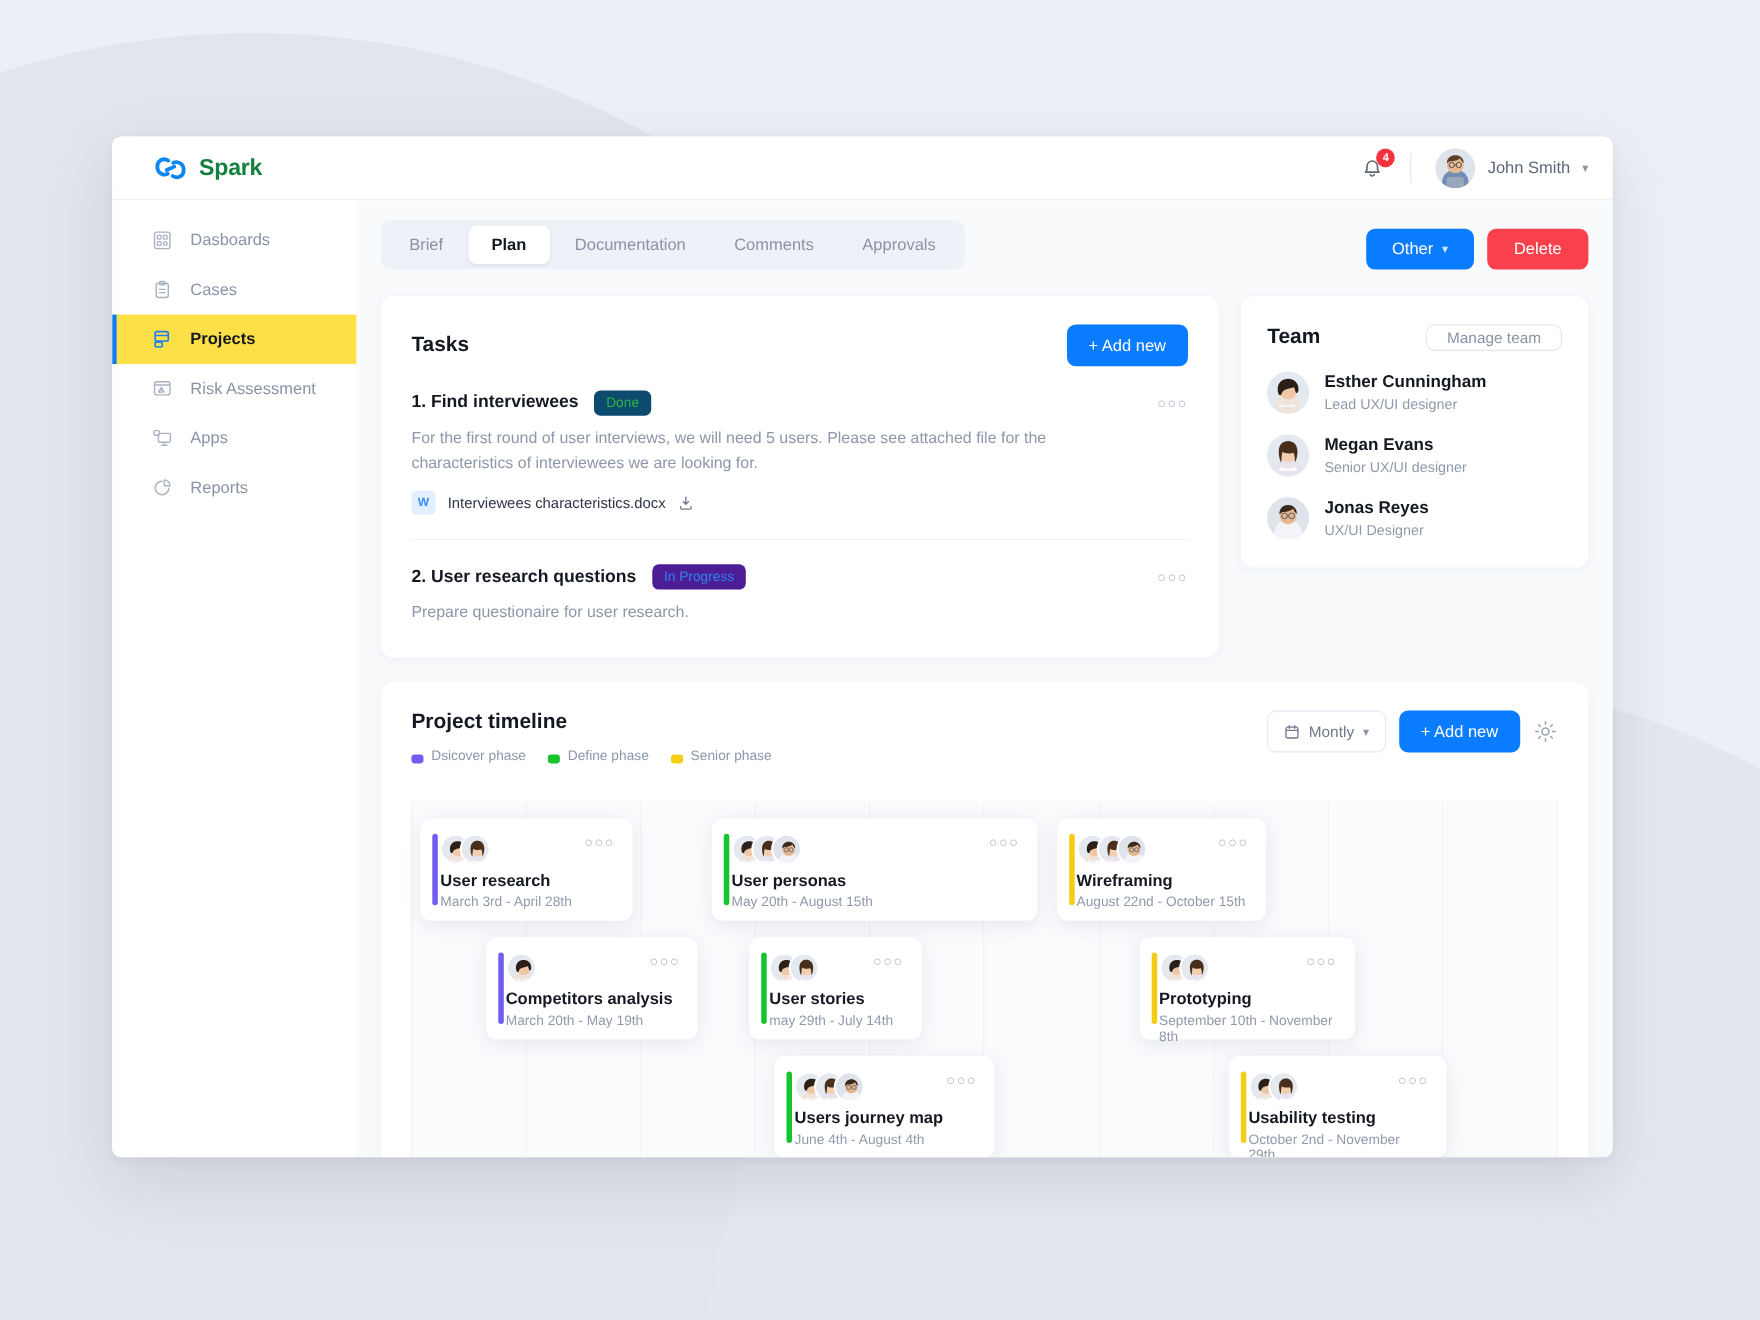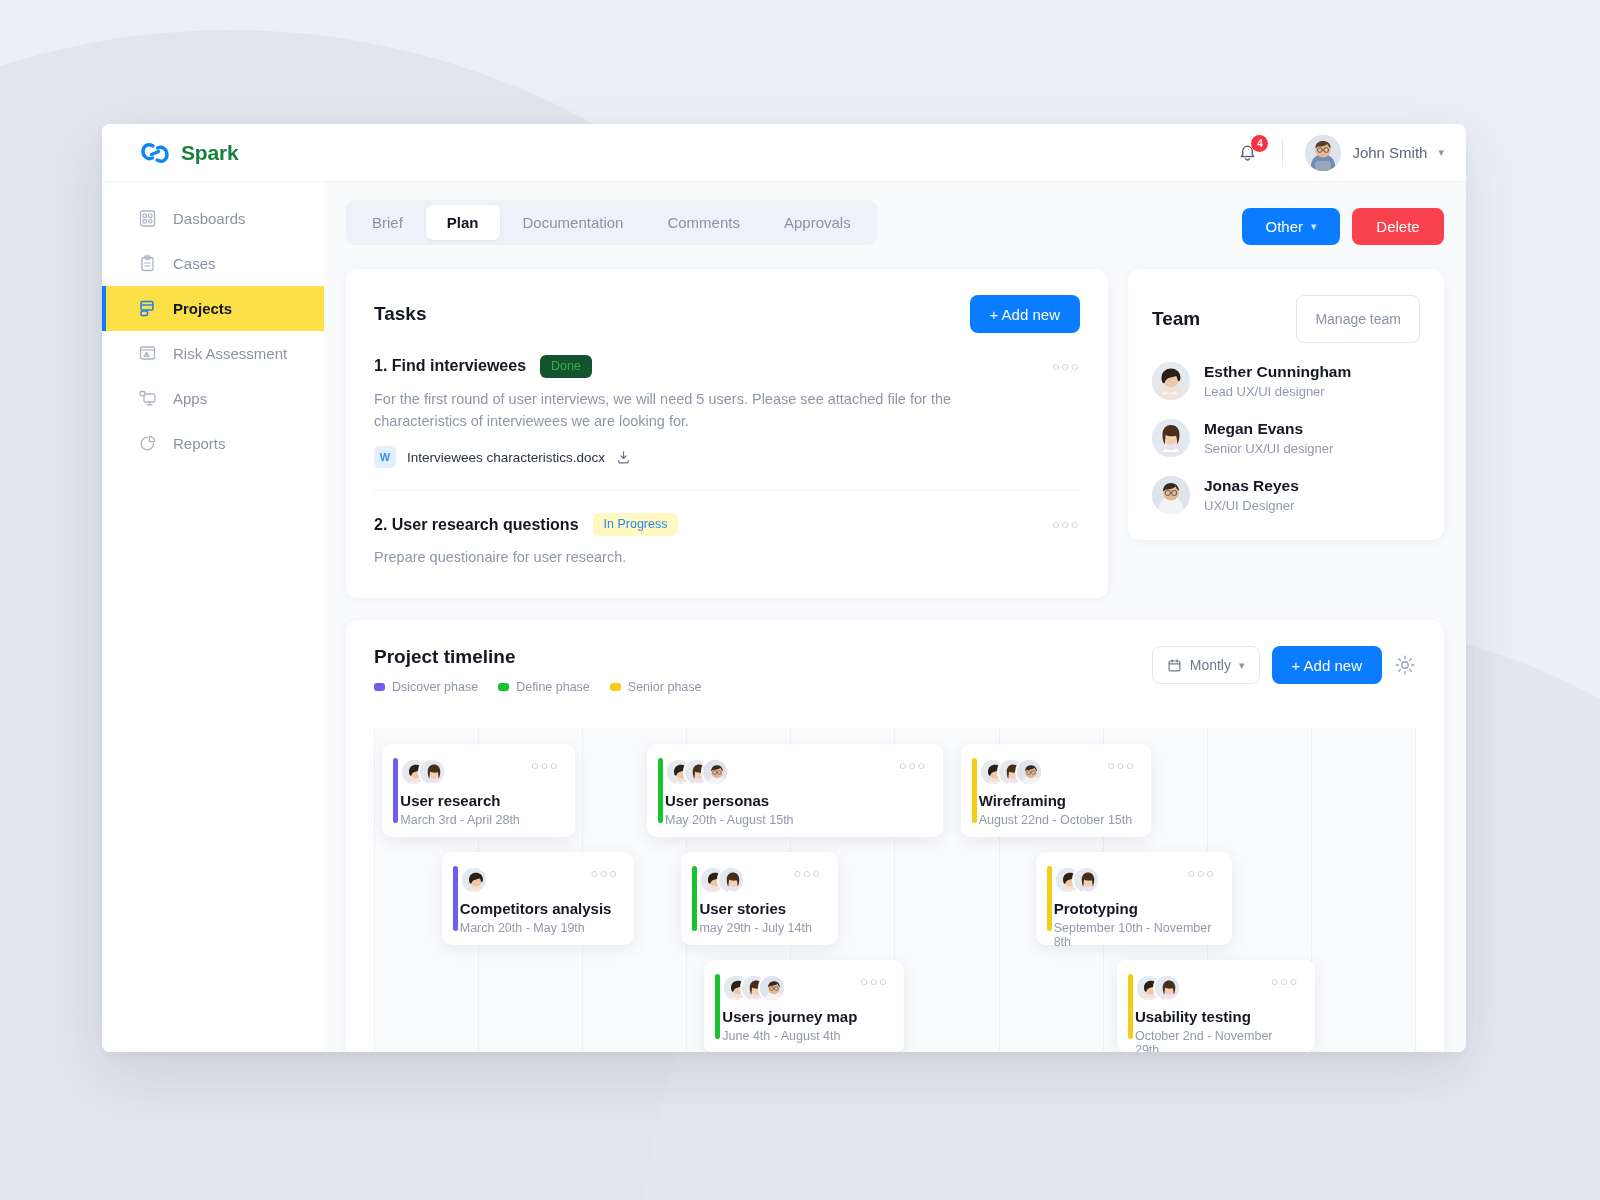"Manage team" .btn-manage { height: 48px -> 24px }
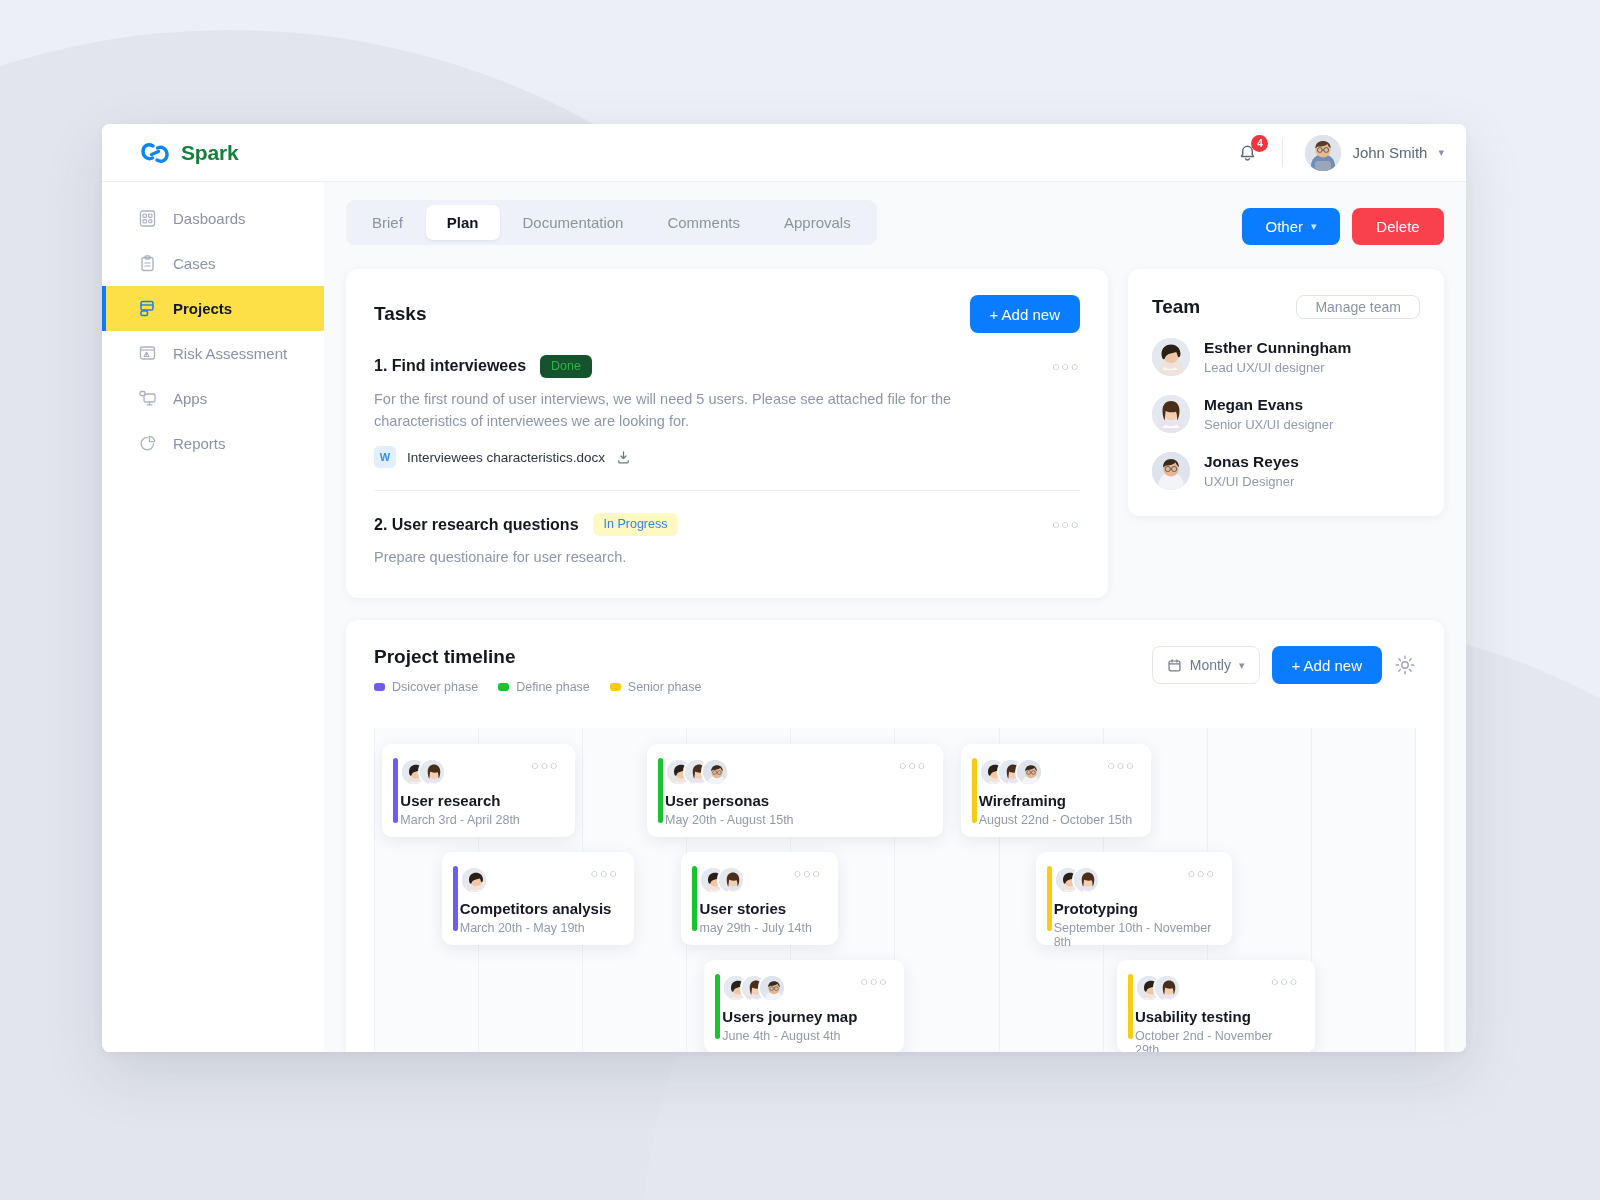"Done" .pill-done { background: #14532d -> #0c4a6e }
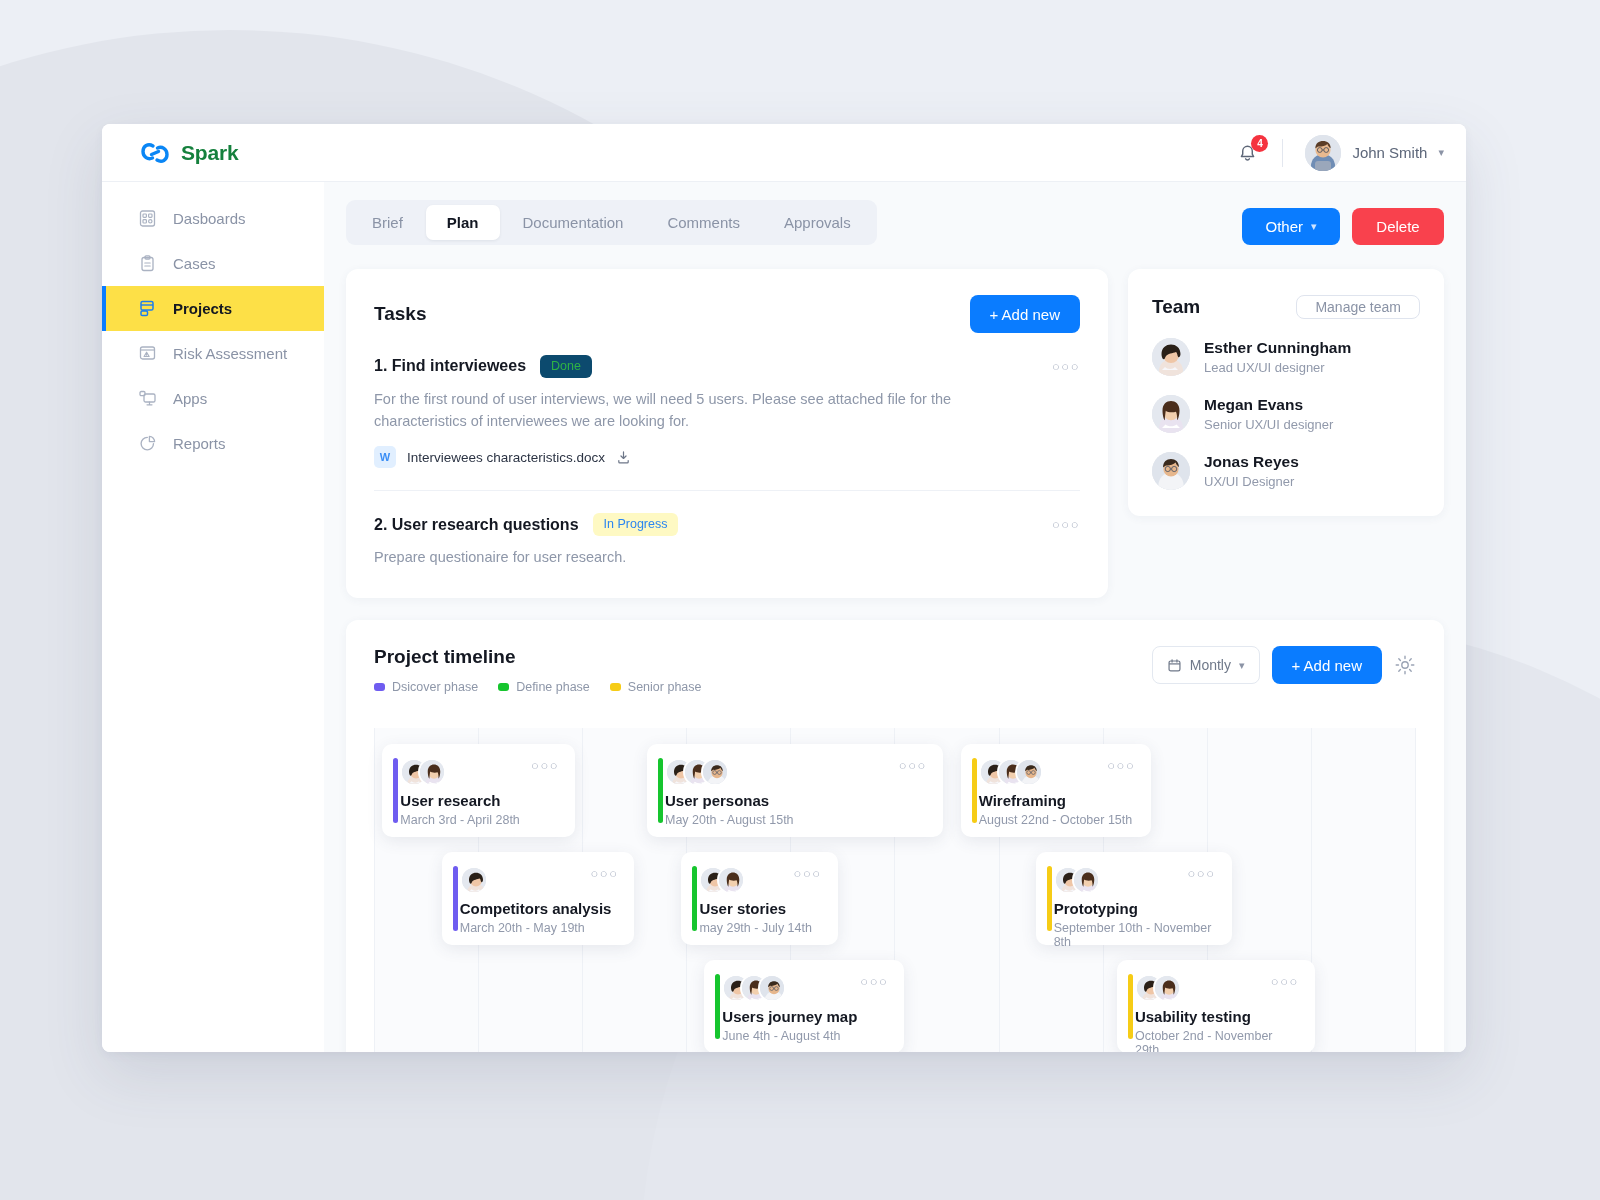"In Progress" .pill-prog { background: #fef9c3 -> #4c1d95 }
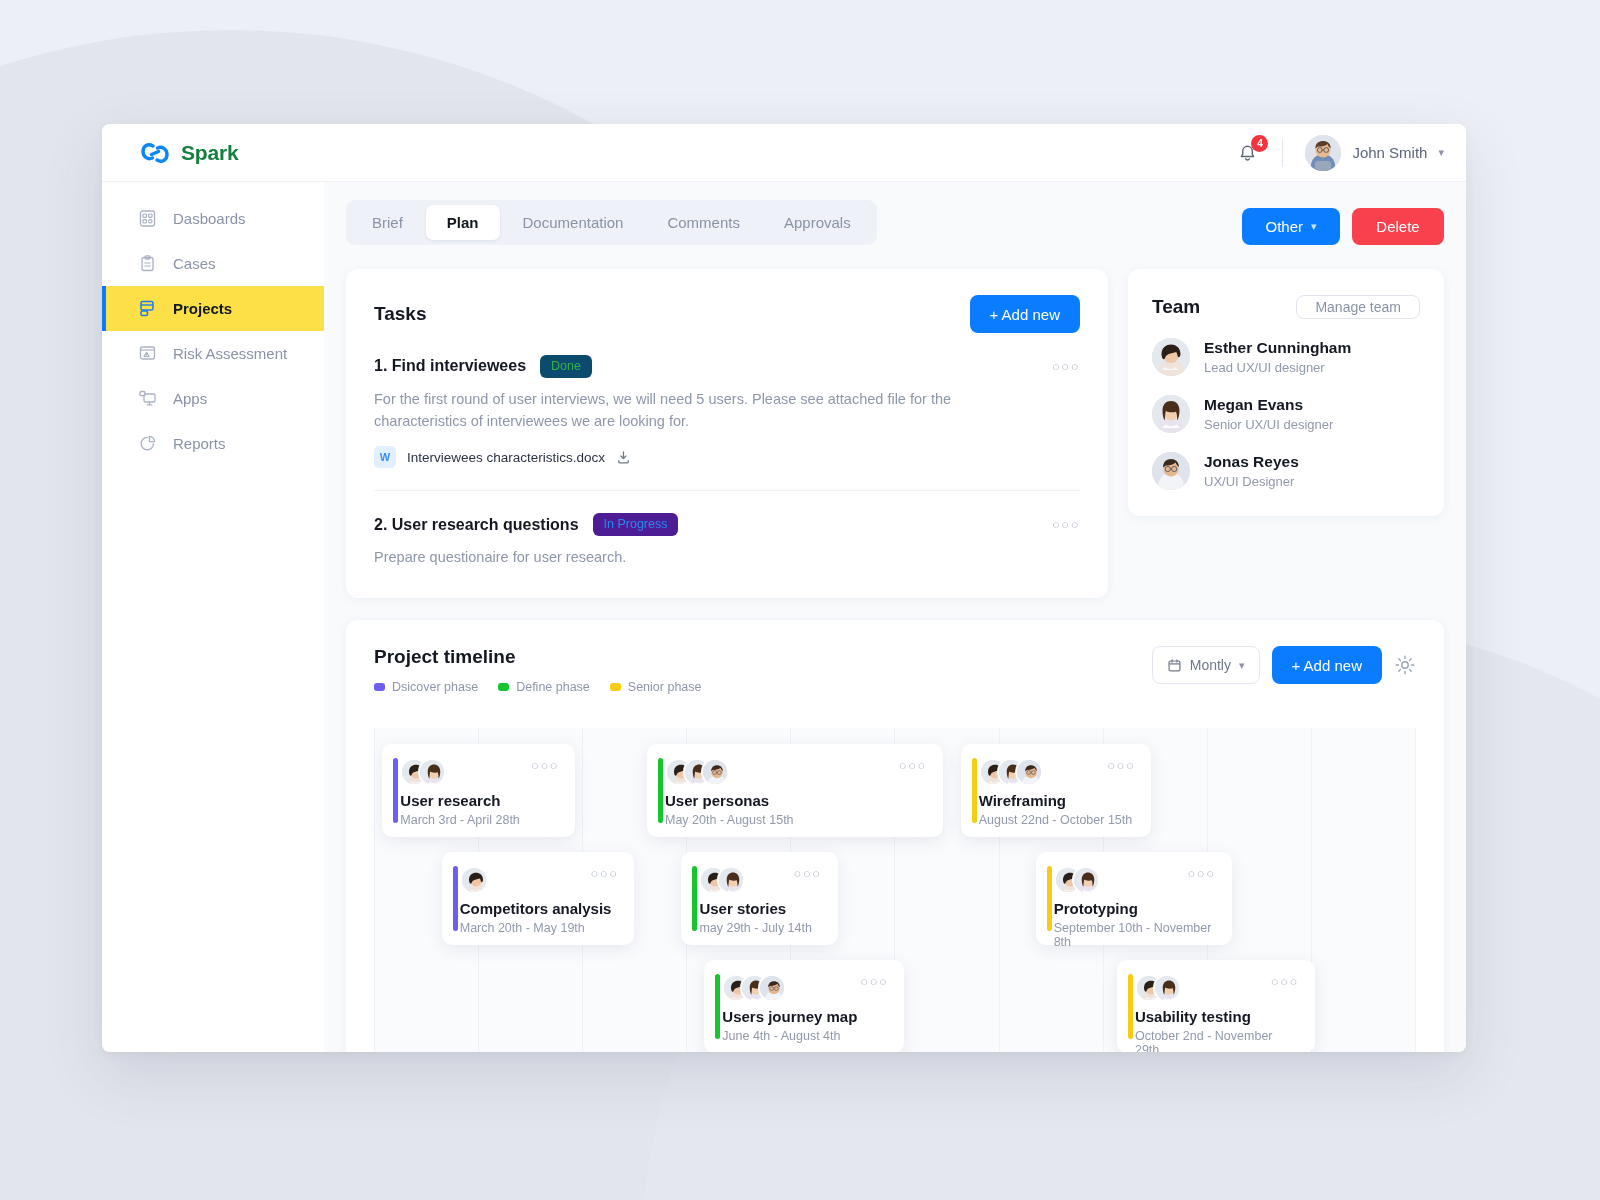"Dsicover phase" .legend-item { align-items: center -> flex-end }
